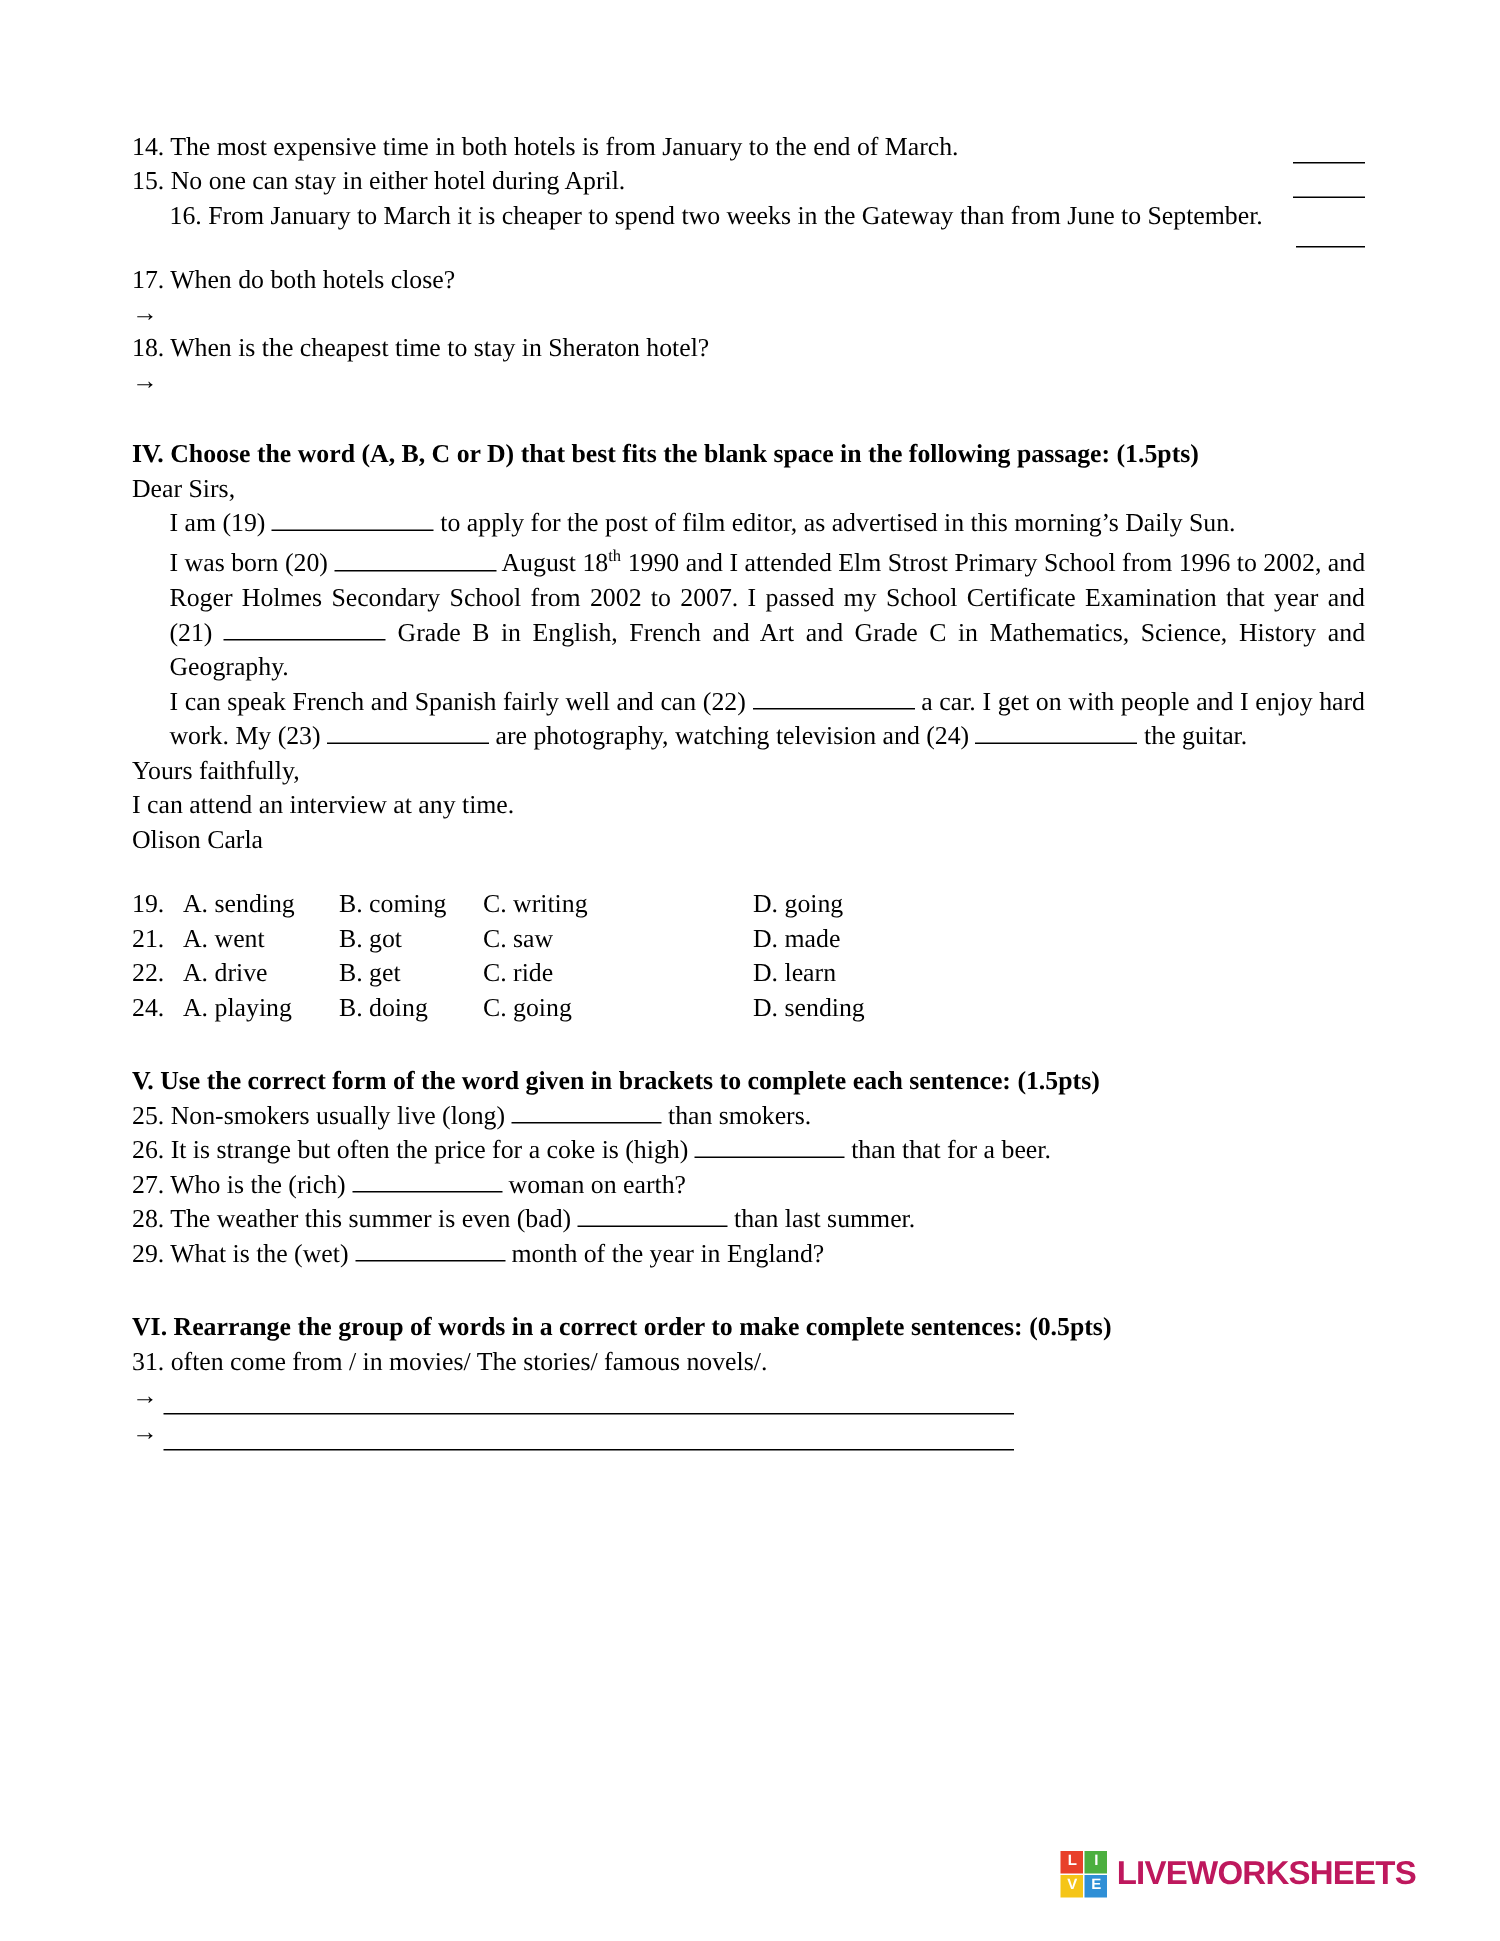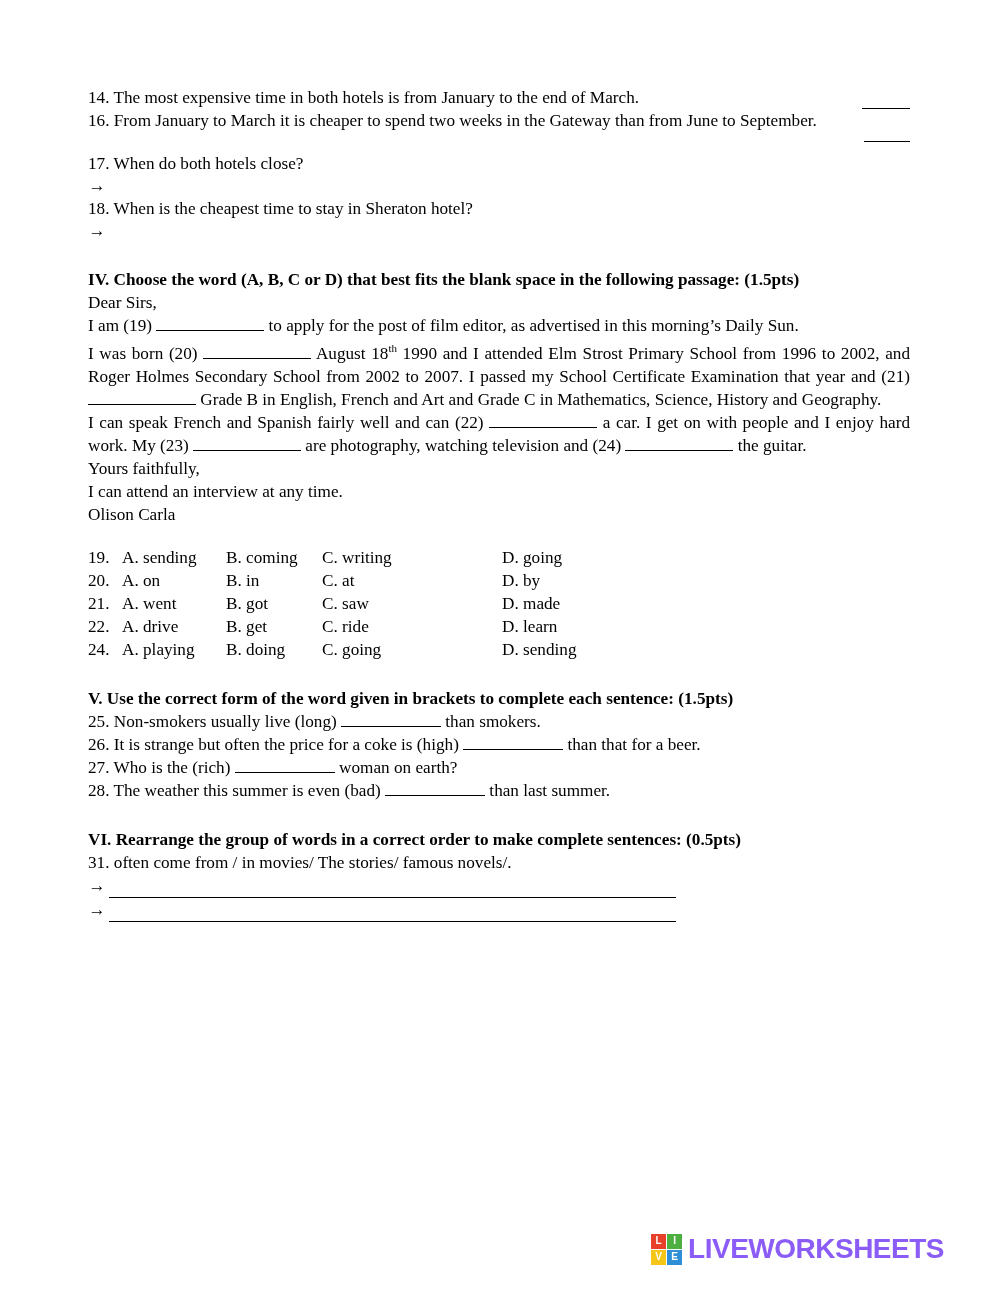"15. No one can stay" div.rowflex { html: none -> <div> <span><span>15.</span> <span>No one can stay in either hotel during April.</span></span> <span></span> </div> }
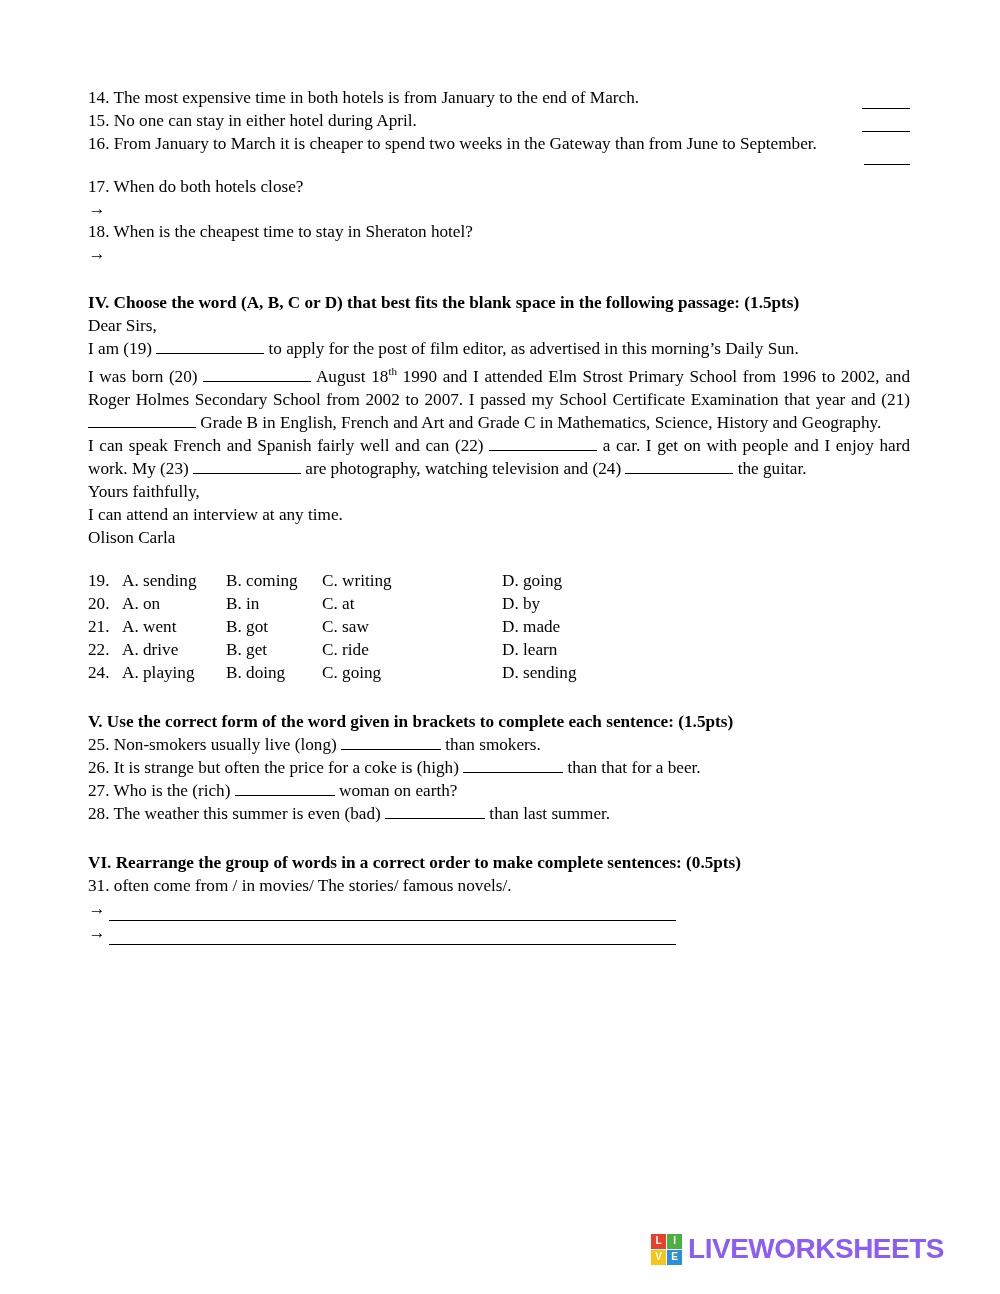"16. From January to March" .just { margin-left: none -> 25px }
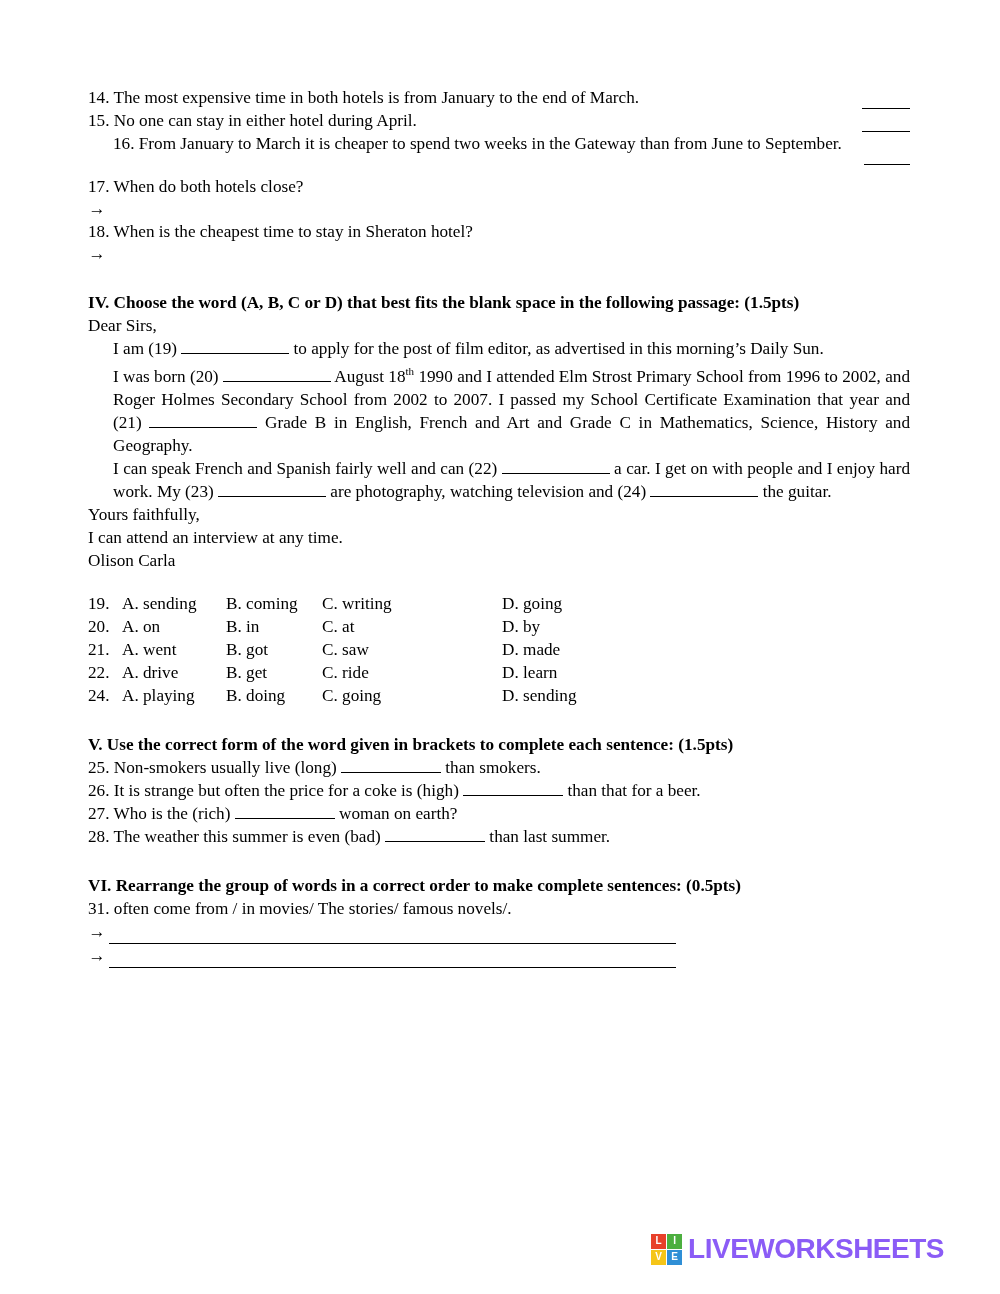"20." tr { html: <tr> <td>20.</td> <td>A. on</td> <td>B. in</td> <td>C. at</td> <td>D. by</td> </tr> -> none }
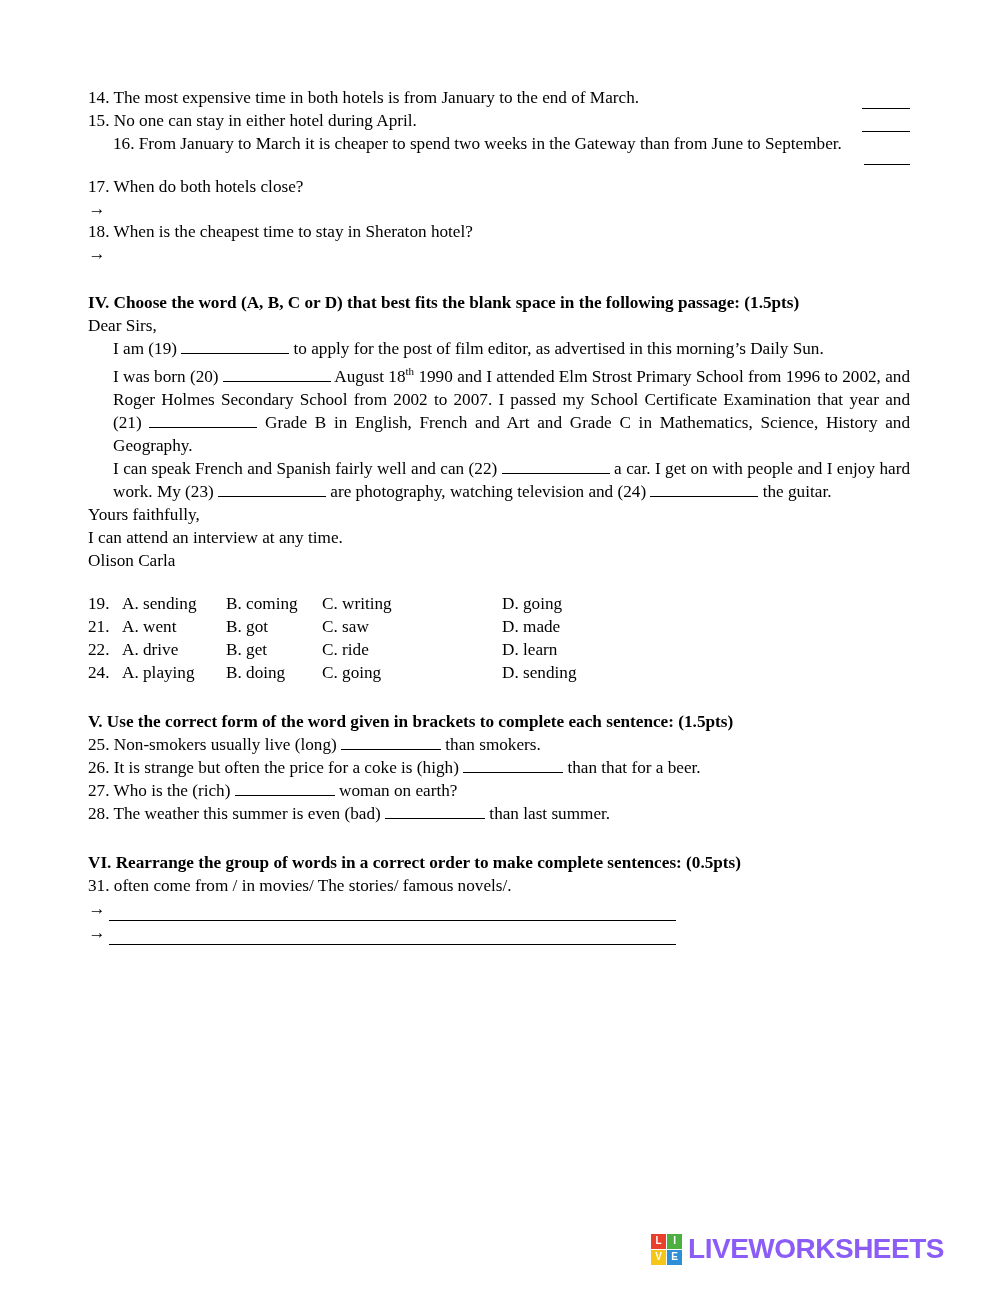"29. What is the (wet)" div.line { html: none -> <div> <span>29.</span> <span>What is the (wet)</span> <span></span> <span>month of the year in England?</span> </div> }
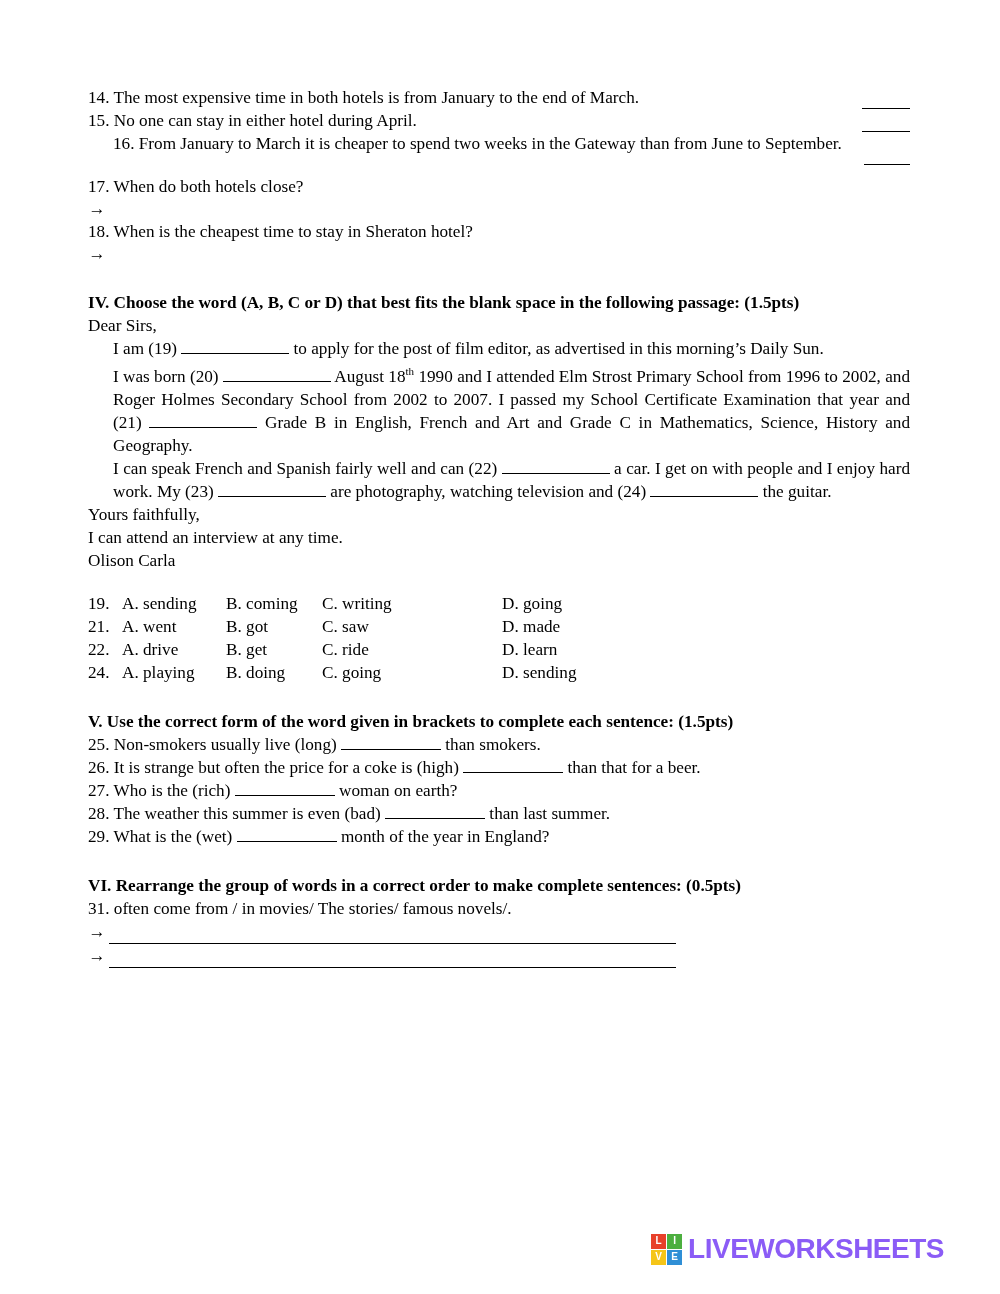"LIVEWORKSHEETS" .logo-text { color: #8b5cf6 -> #be185d; font-size: 28px -> 22px }
